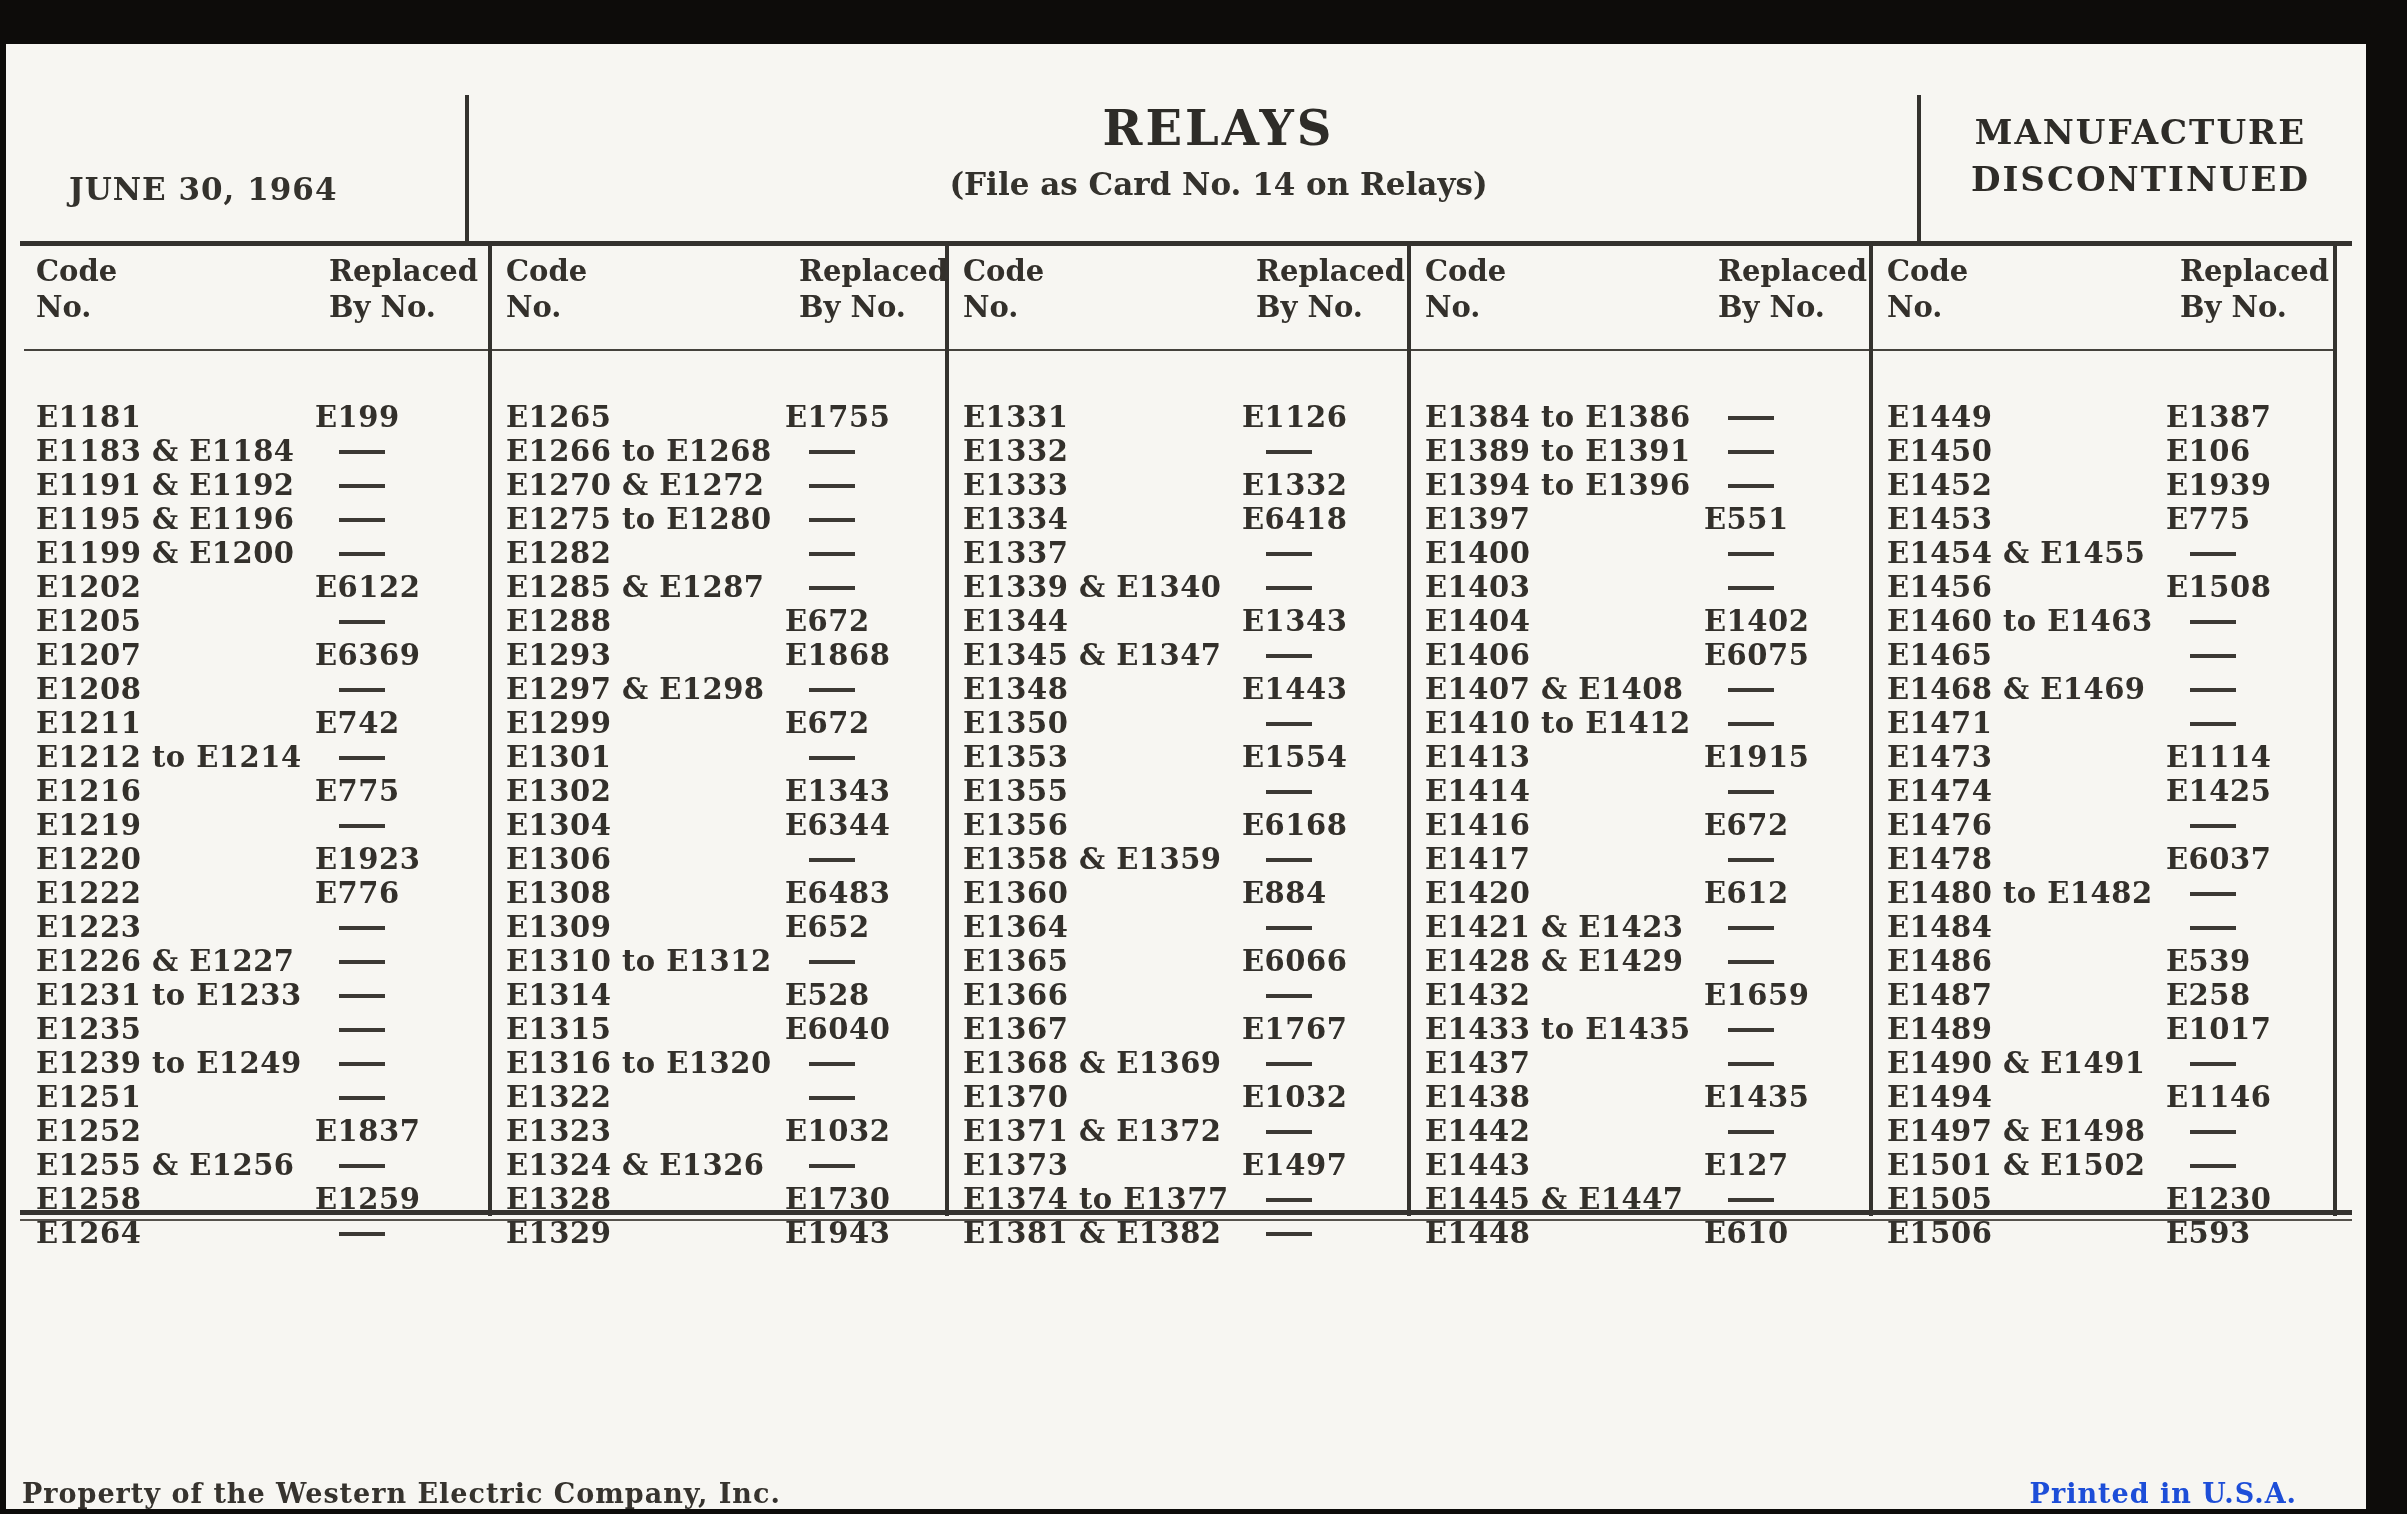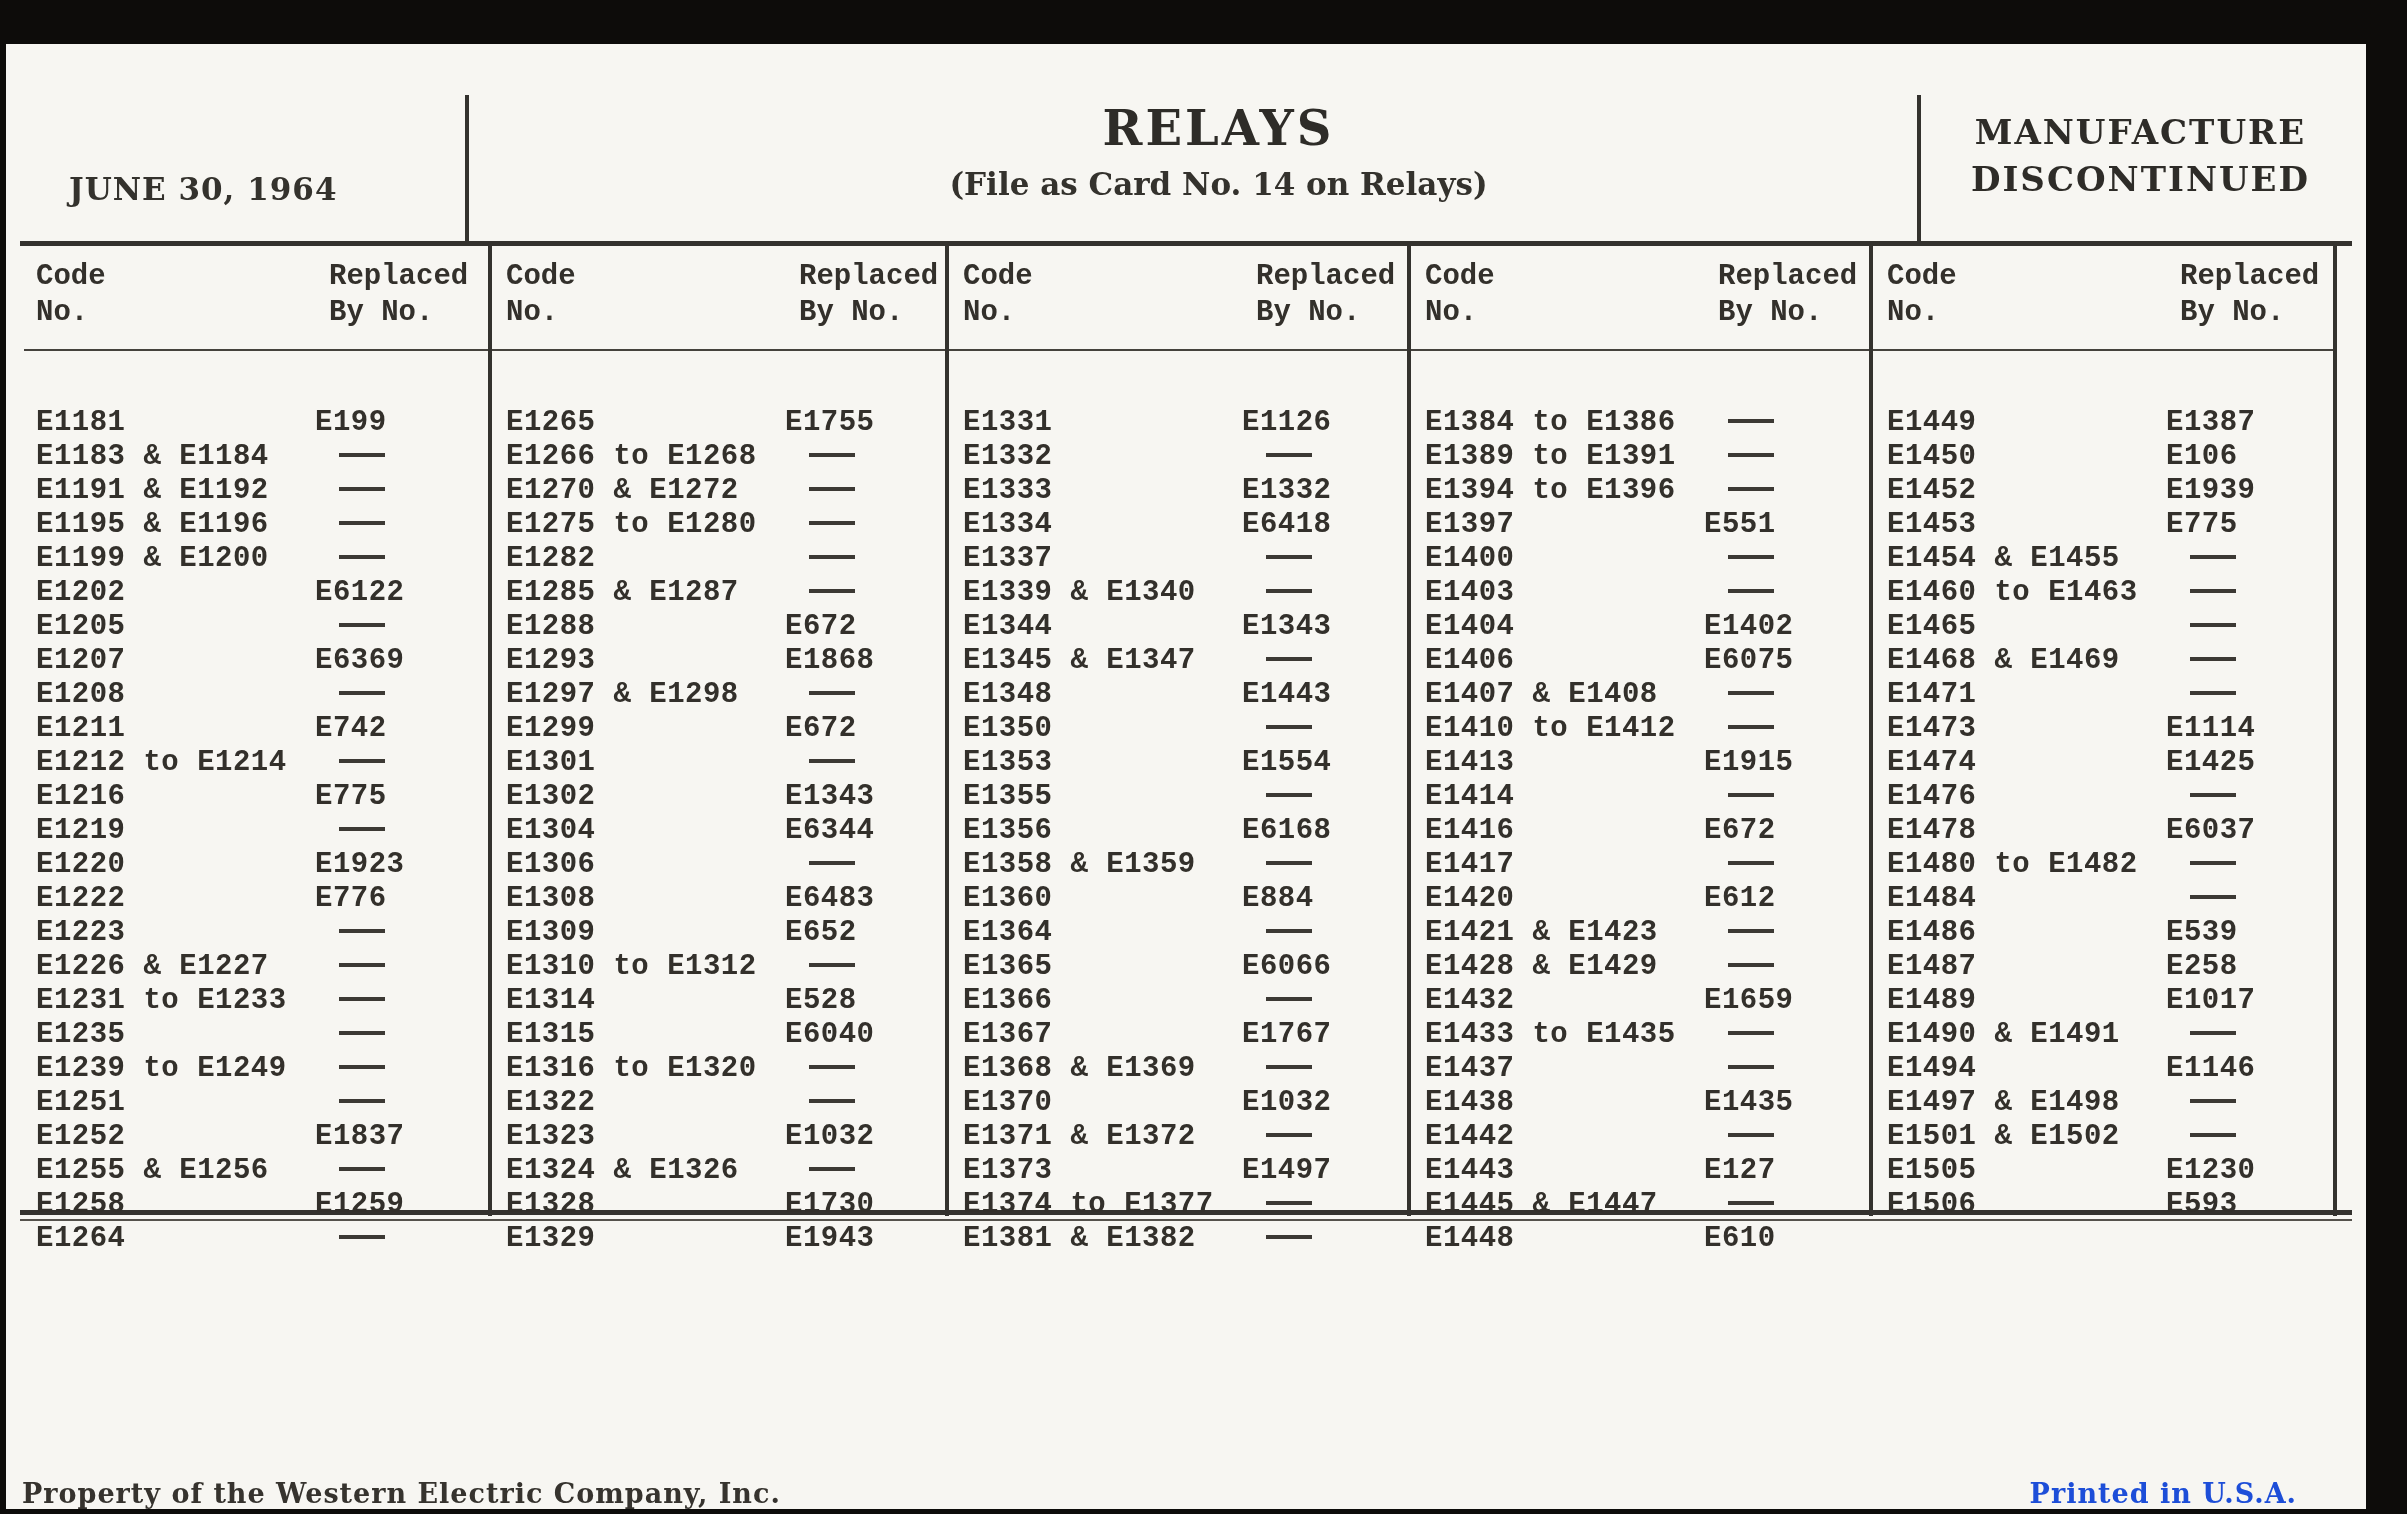"Code" .t-col { font-family: Liberation Mono, monospace -> none; top: 198px -> 192px }
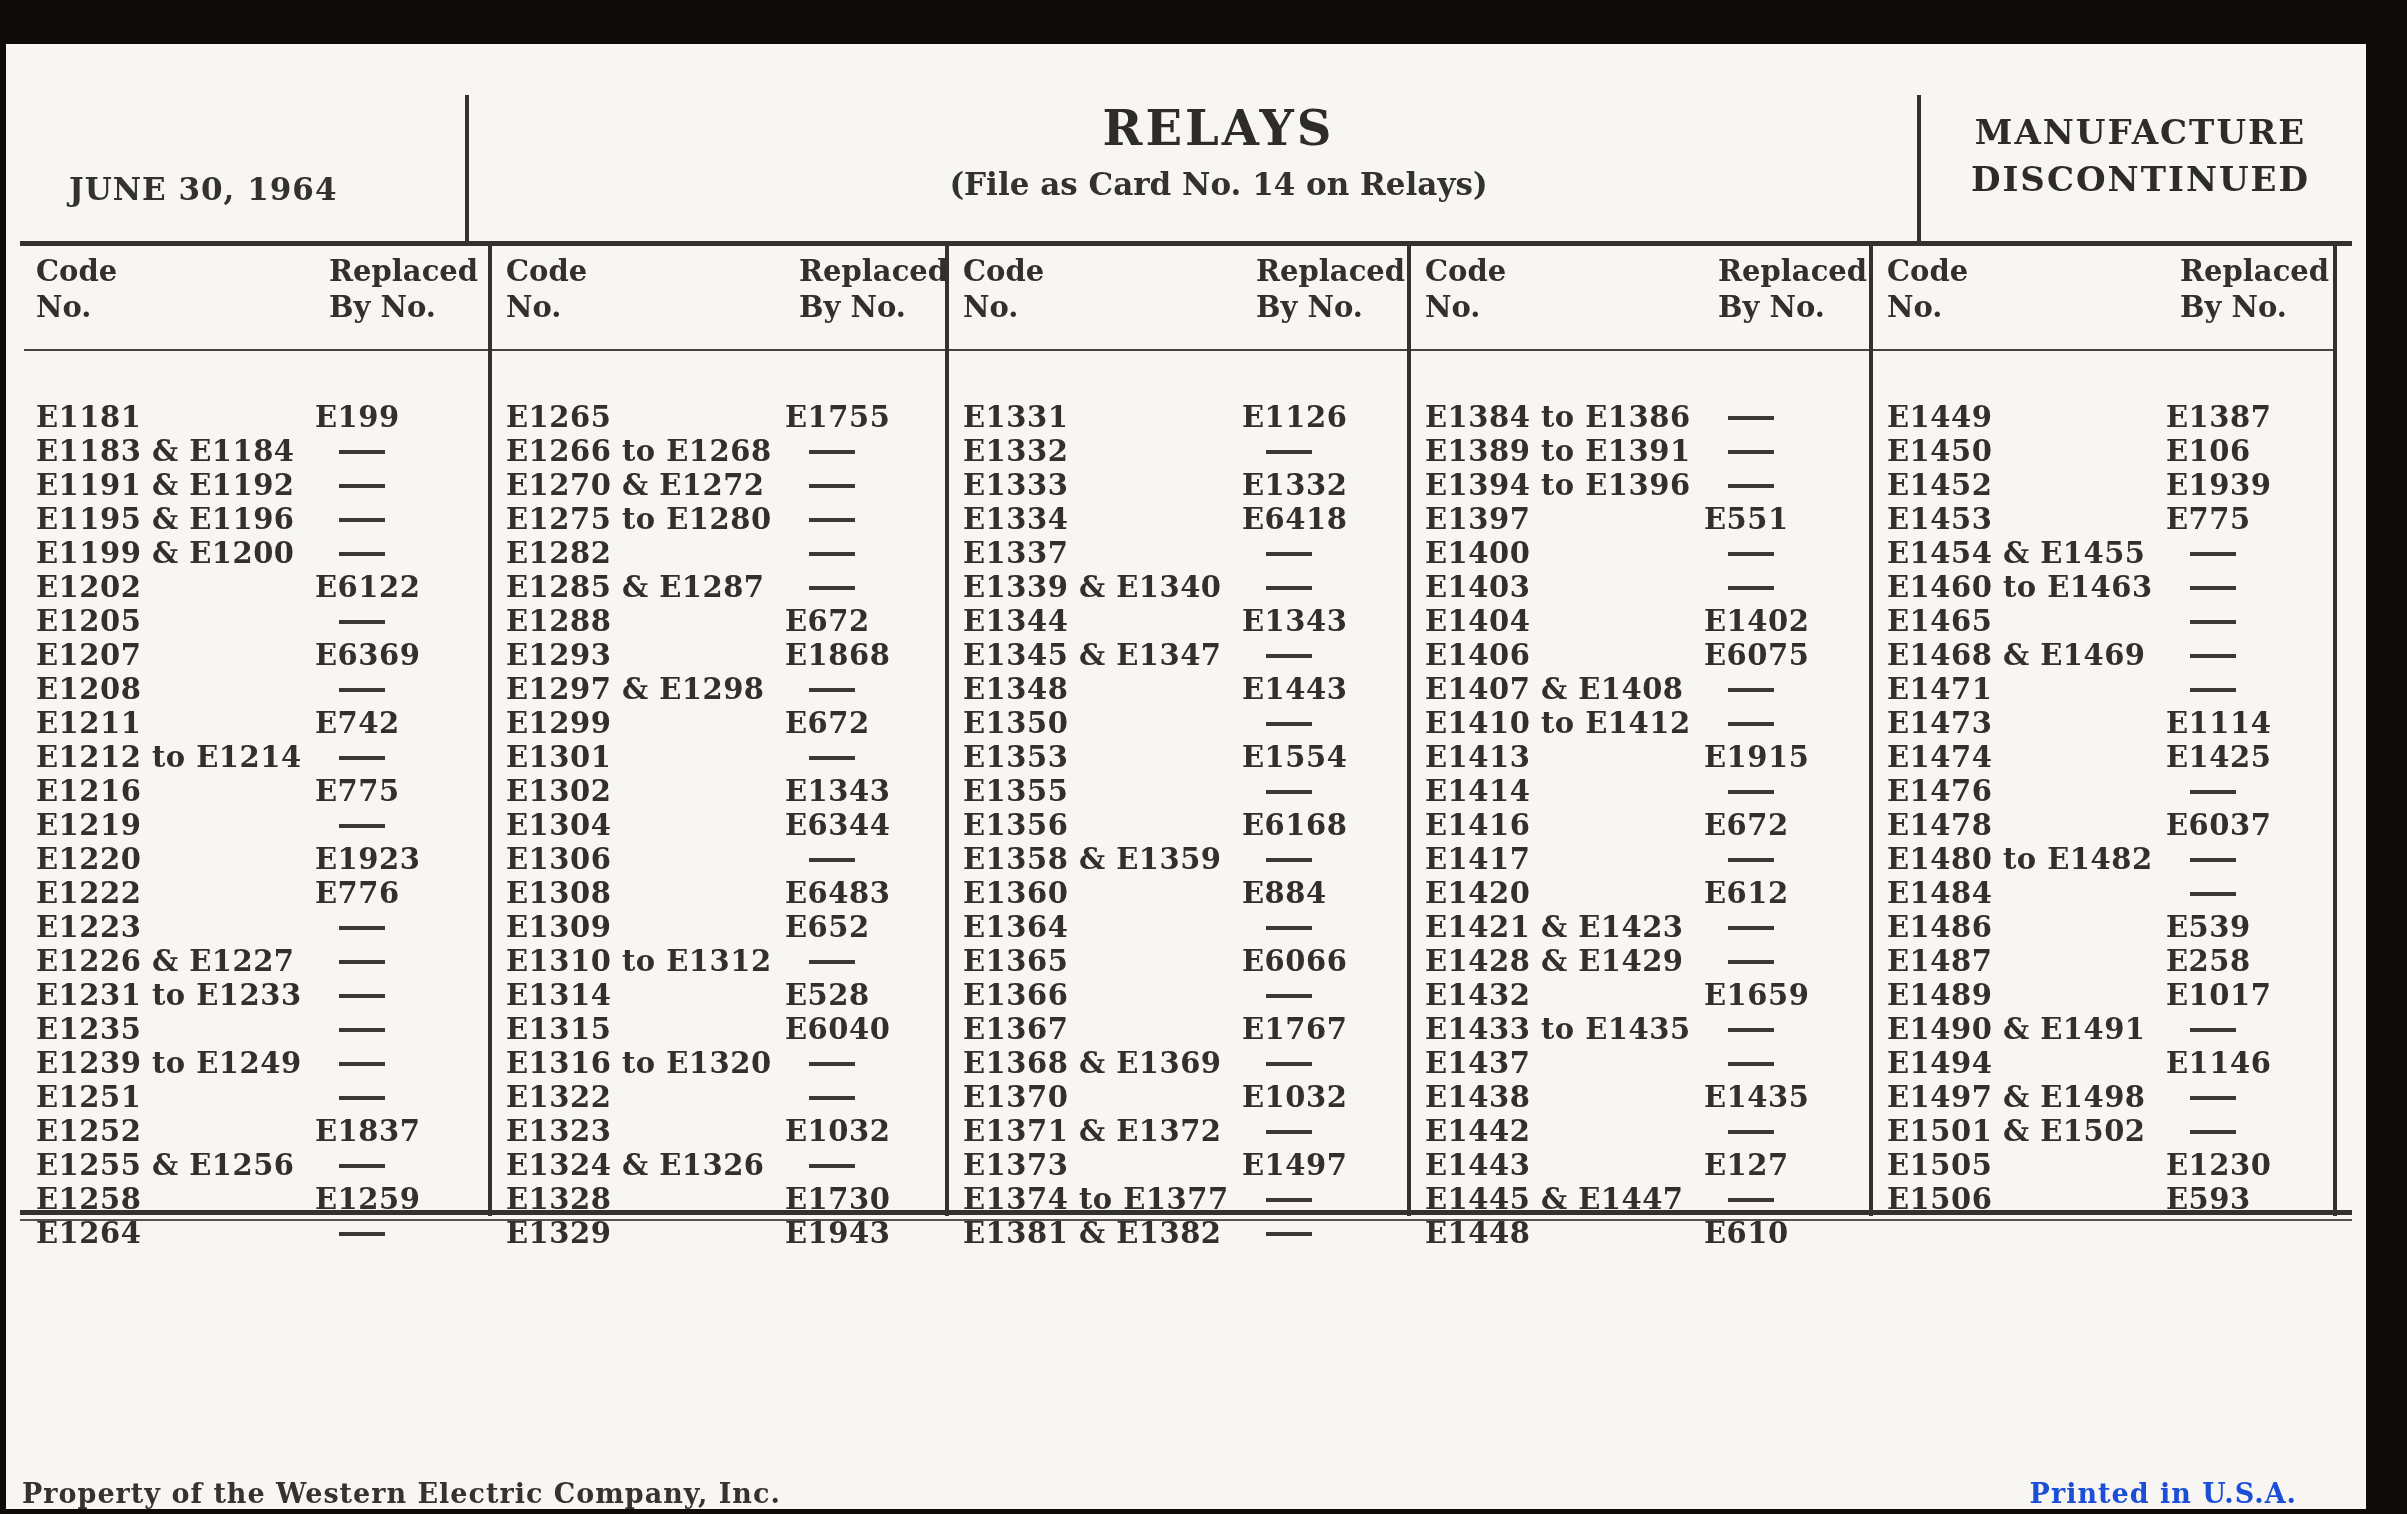"E1456" div.row { html: none -> <div><span>E1456</span><span>E1508</span></div> }
